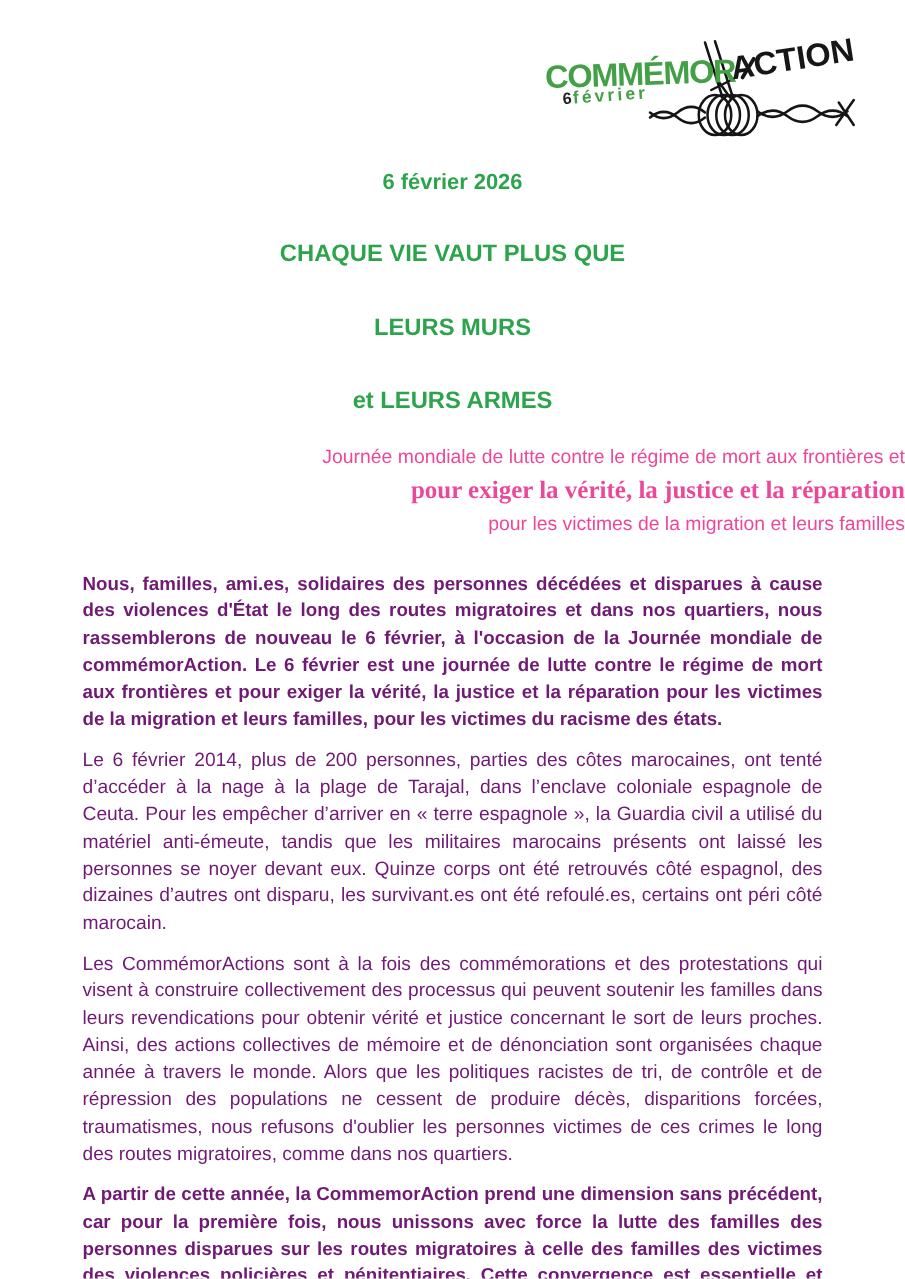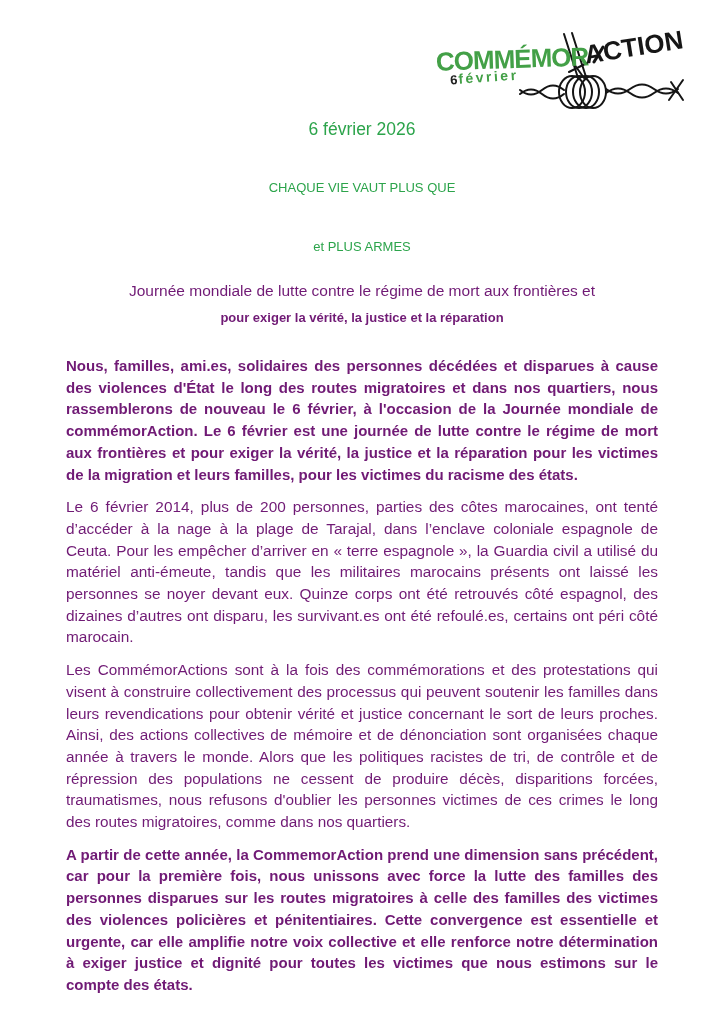"6 février 2026" .date-heading { font-weight: 400 -> 700; margin: 0 -> 16px }
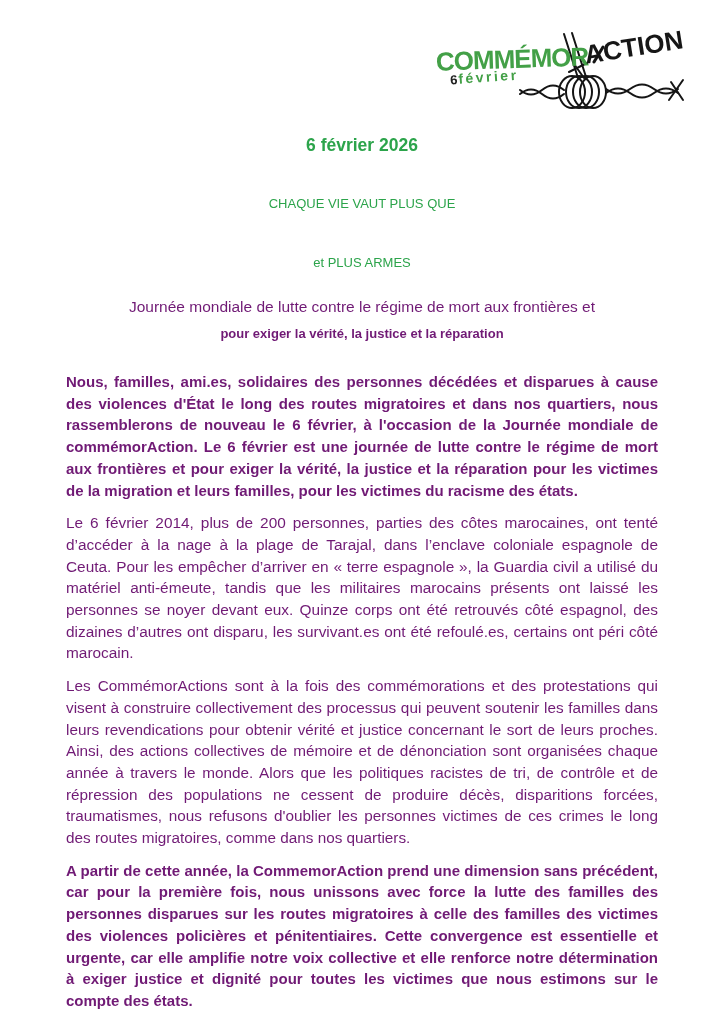"CHAQUE VIE VAUT PLUS QUE" .slogan-line { font-size: 13px -> 19px; font-weight: 400 -> 700 }
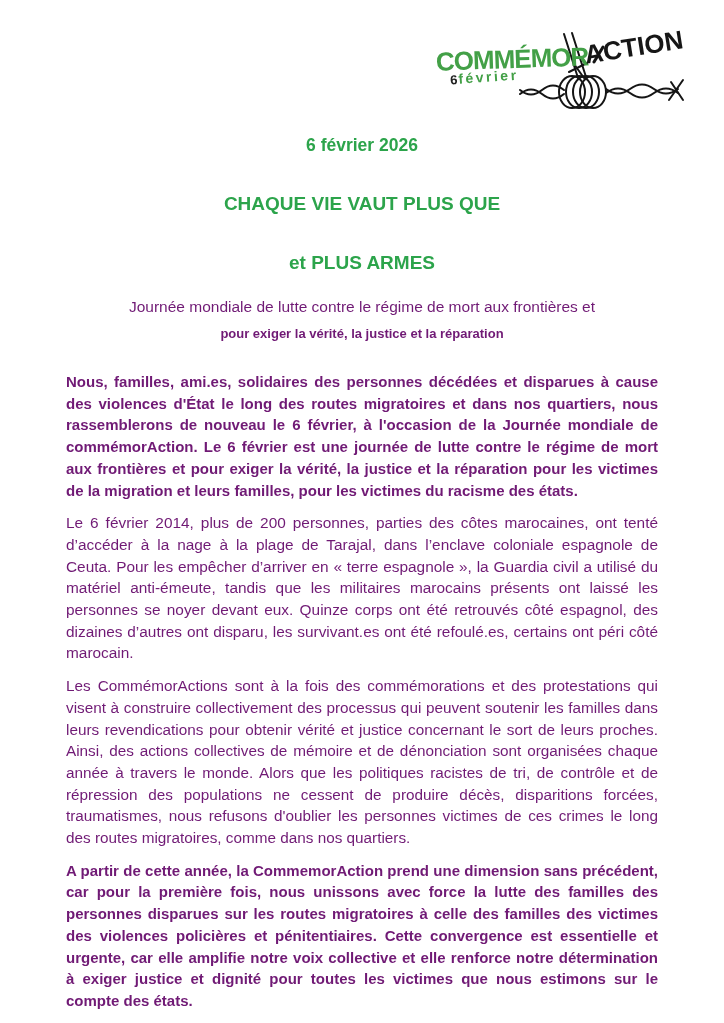"LEURS MURS" div.slogan-line { html: none -> <div>LEURS MURS</div> }
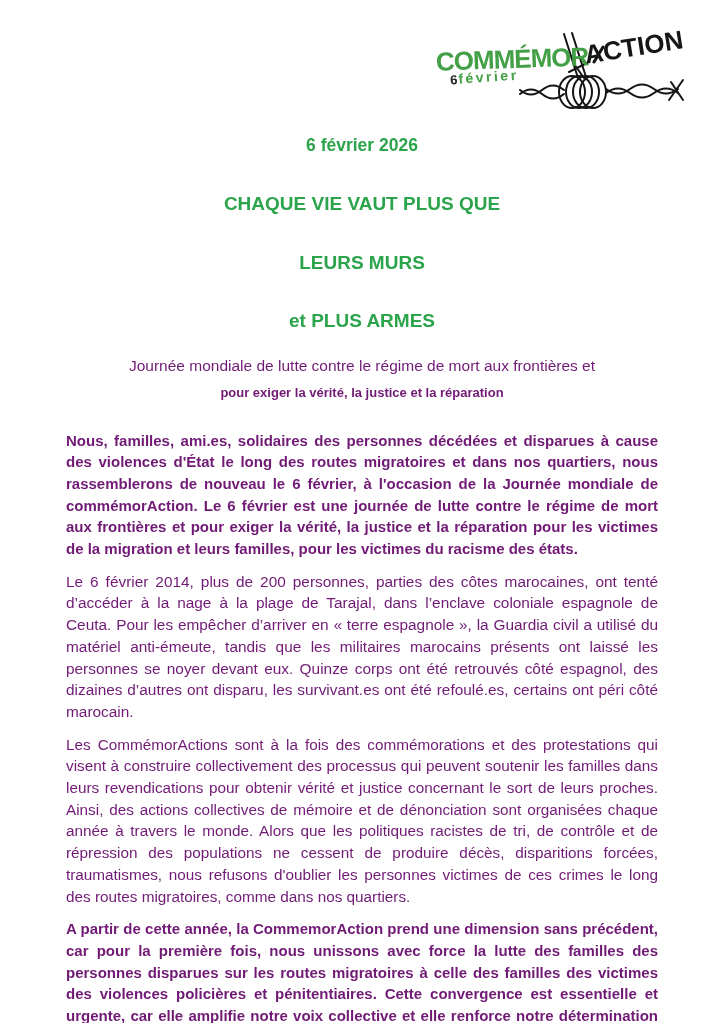"et PLUS ARMES" div.slogan-line { text: PLUS -> LEURS }
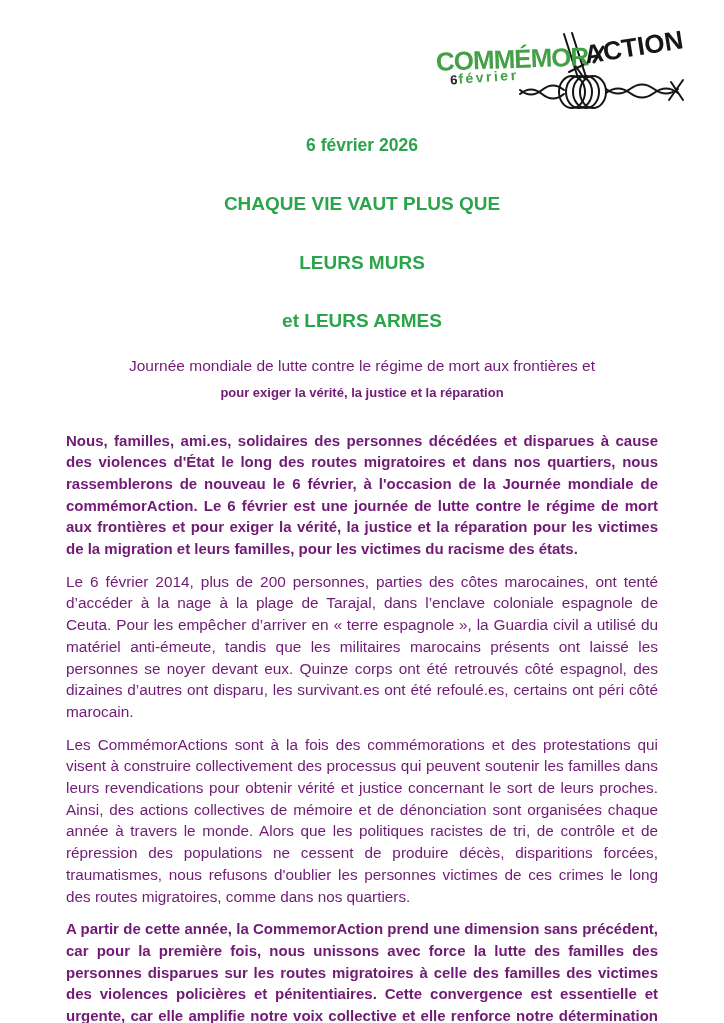"Journée mondiale de lutte contre" .subtitle-line { color: #701a75 -> #ec4899; text-align: none -> right }
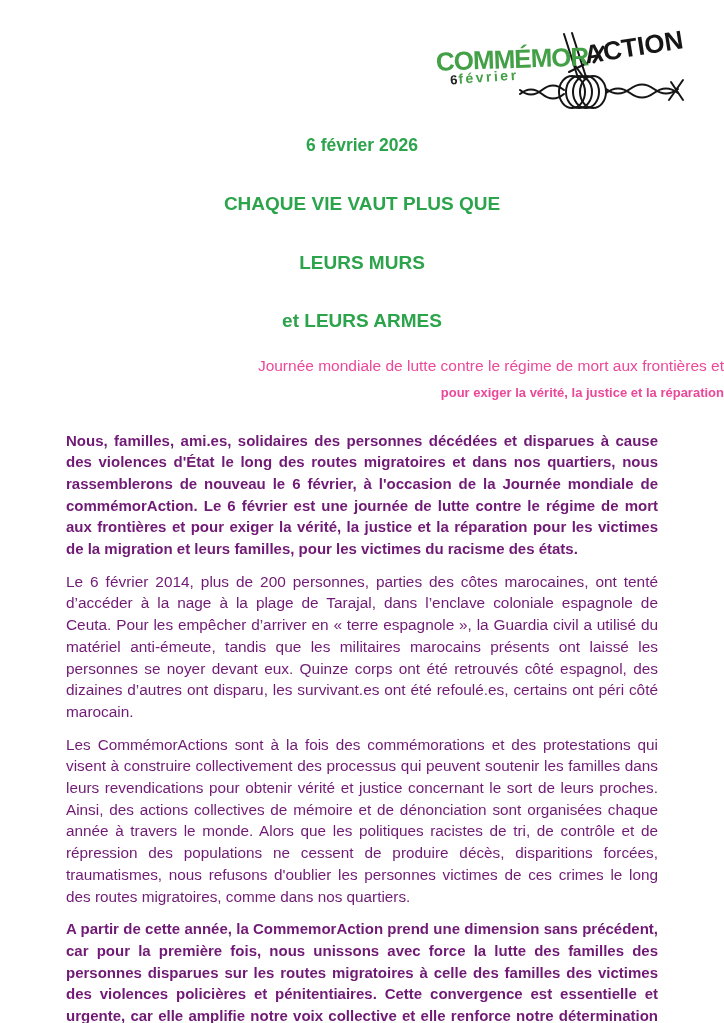"pour exiger la vérité, la" .subtitle-line.bold { font-family: none -> Liberation Serif, serif; font-size: 13px -> 20px }
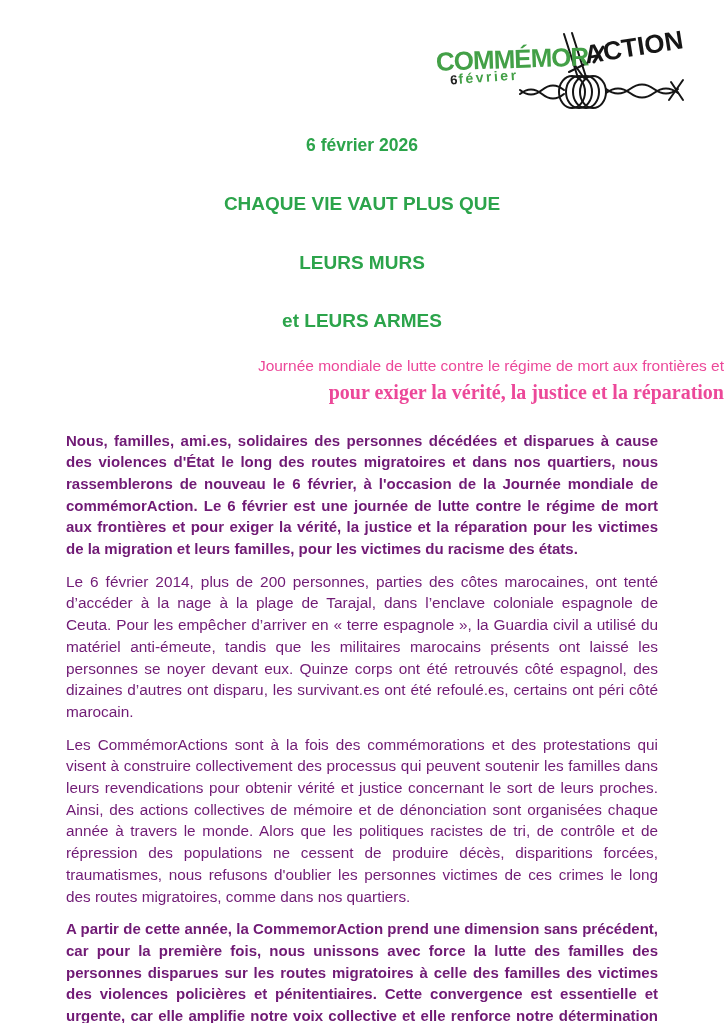"pour les victimes de la" div.subtitle-line { html: none -> <div>pour les victimes de la migration et leurs familles</div> }
